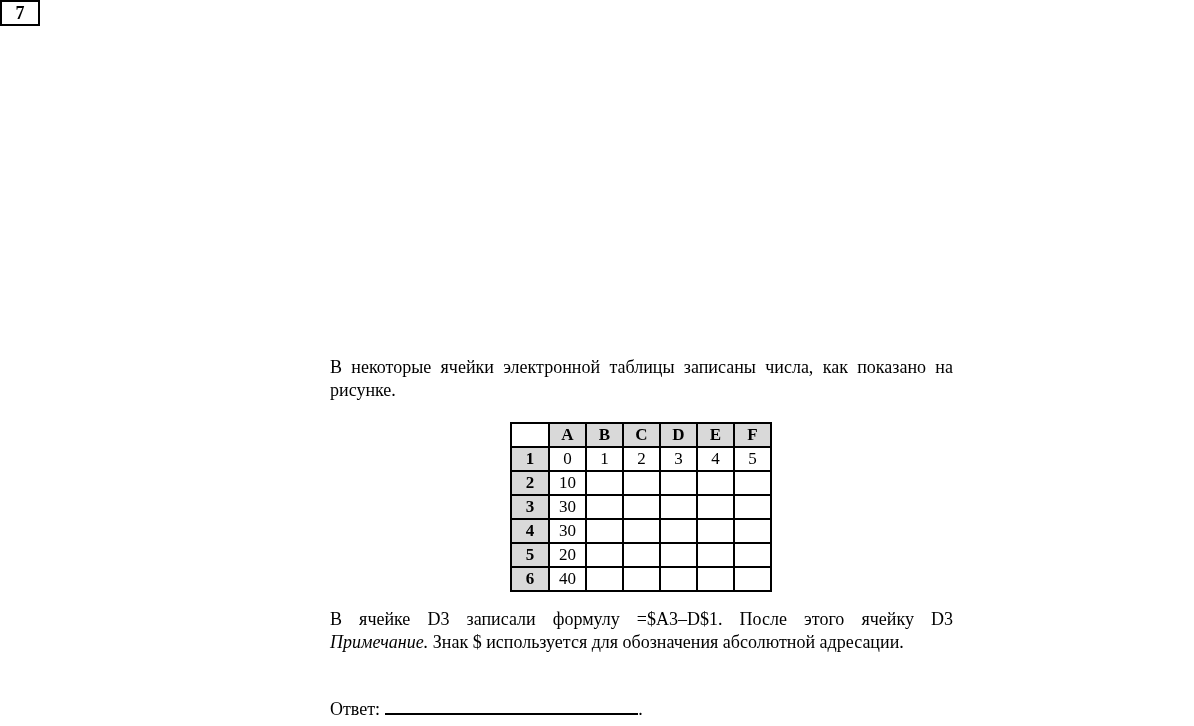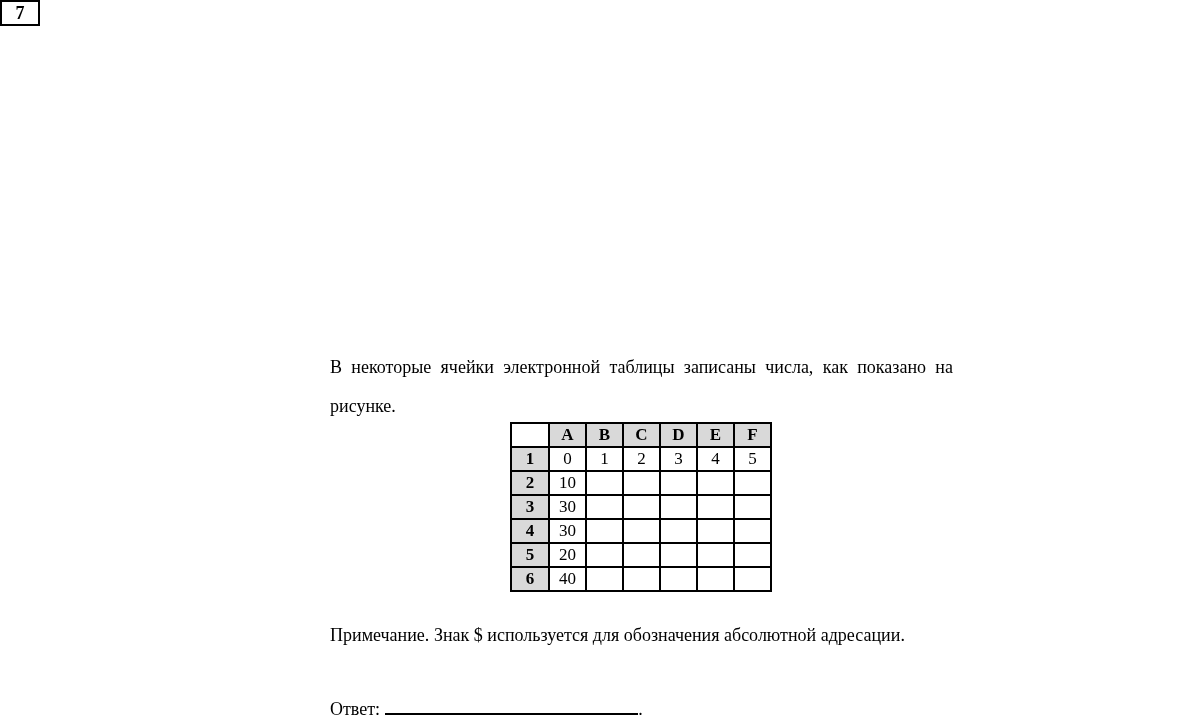"рисунке." .line-left { margin-top: 16px -> none }
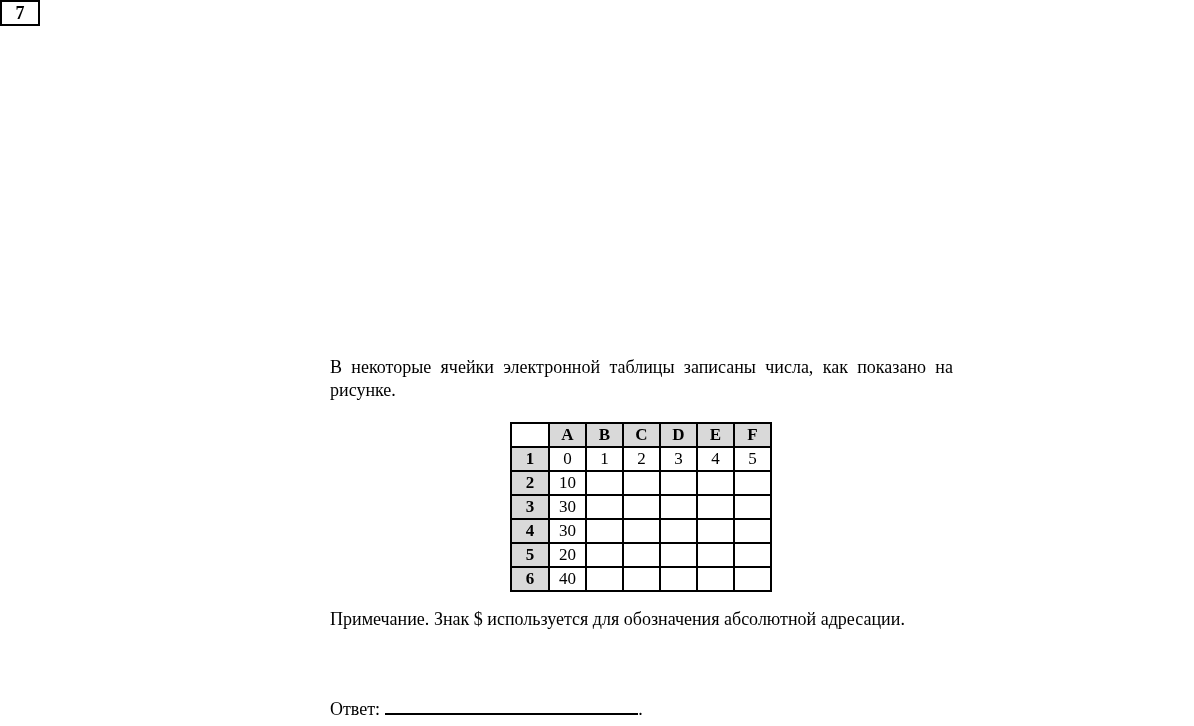"В ячейке D3 записали формулу" div.line-justified { html: none -> <div>В ячейке D3 записали формулу =$A3–D$1. После этого ячейку D3</div> }
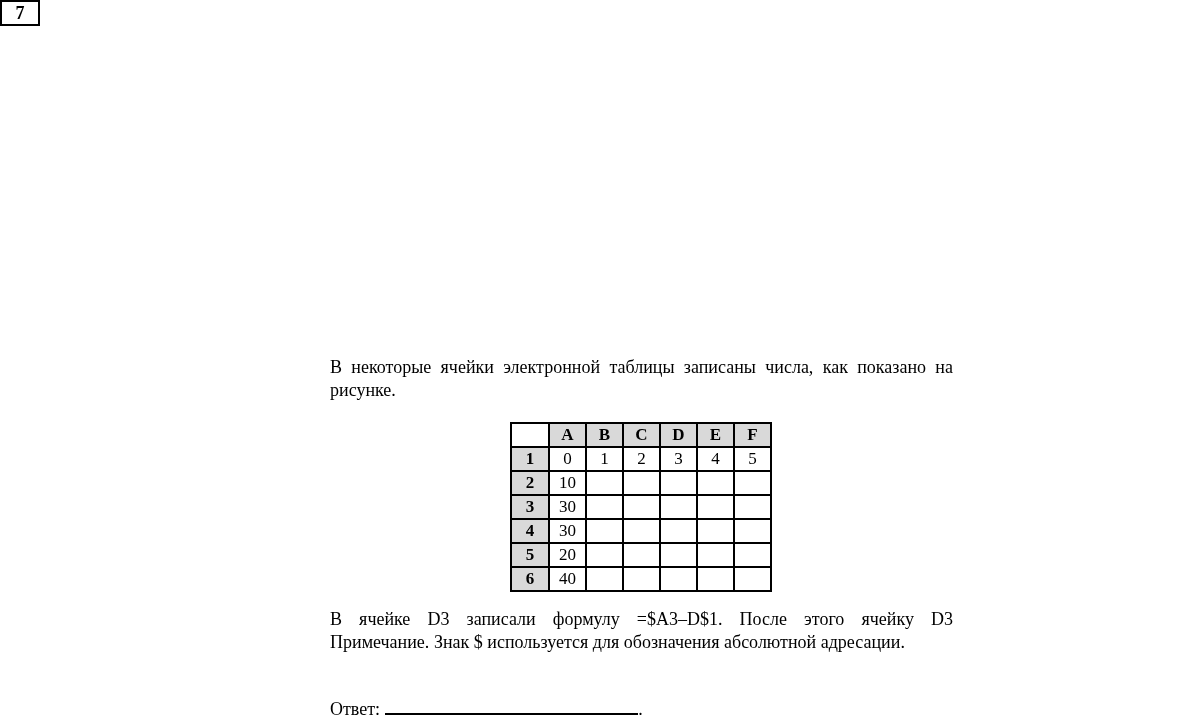"Примечание." .italic { font-style: none -> italic }
